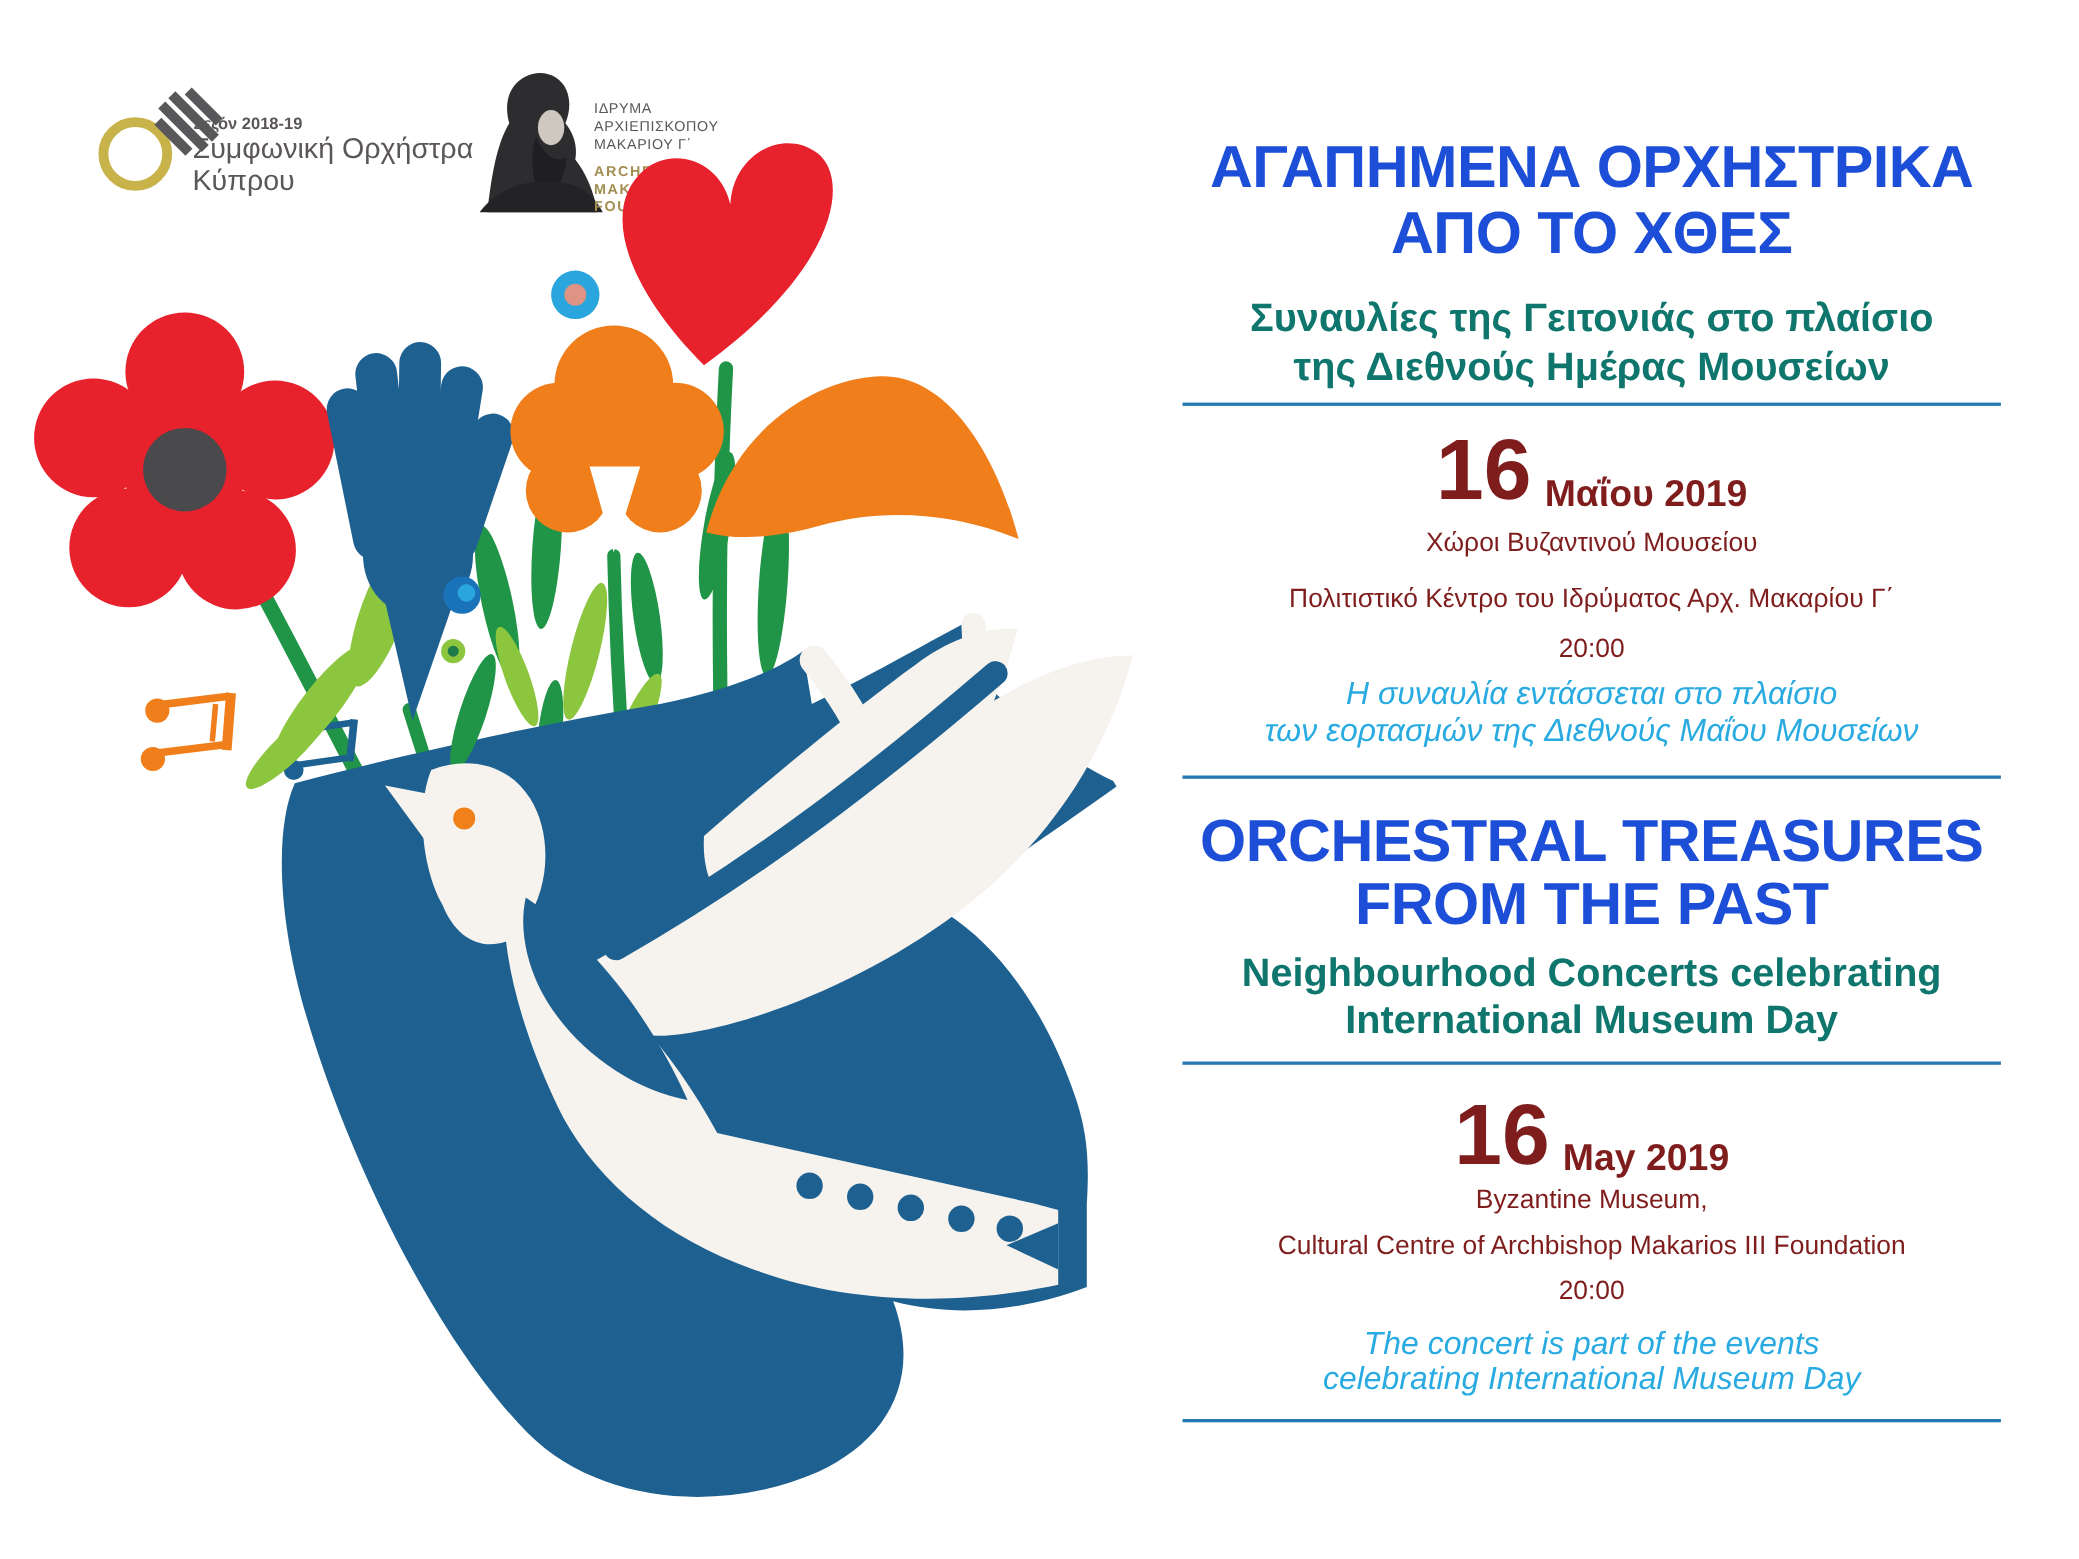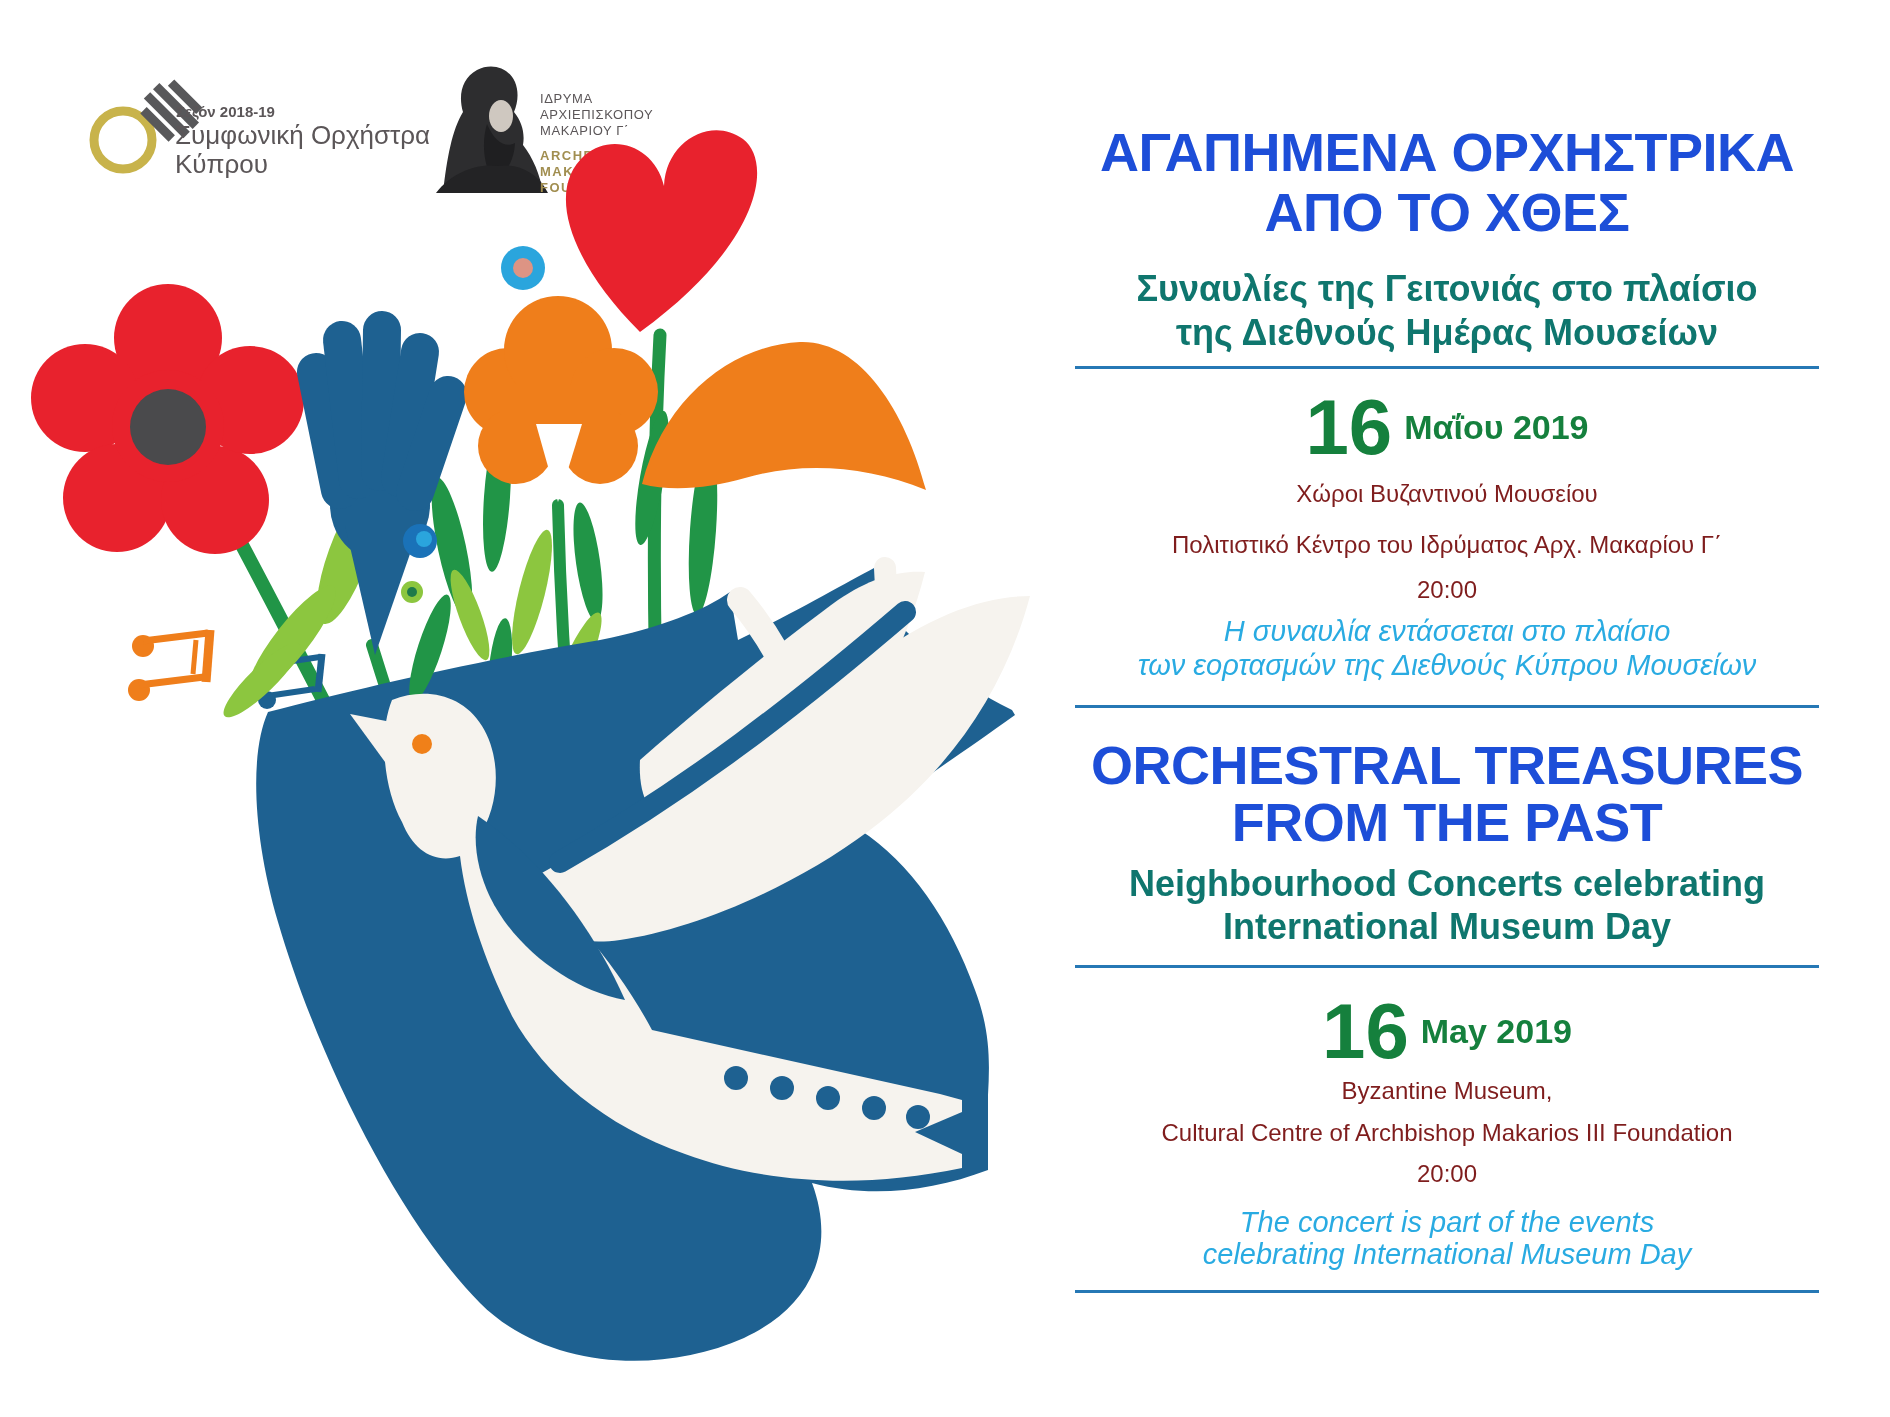"16" .date-row { align-items: center -> flex-end; color: #15803d -> #7f1d1d }
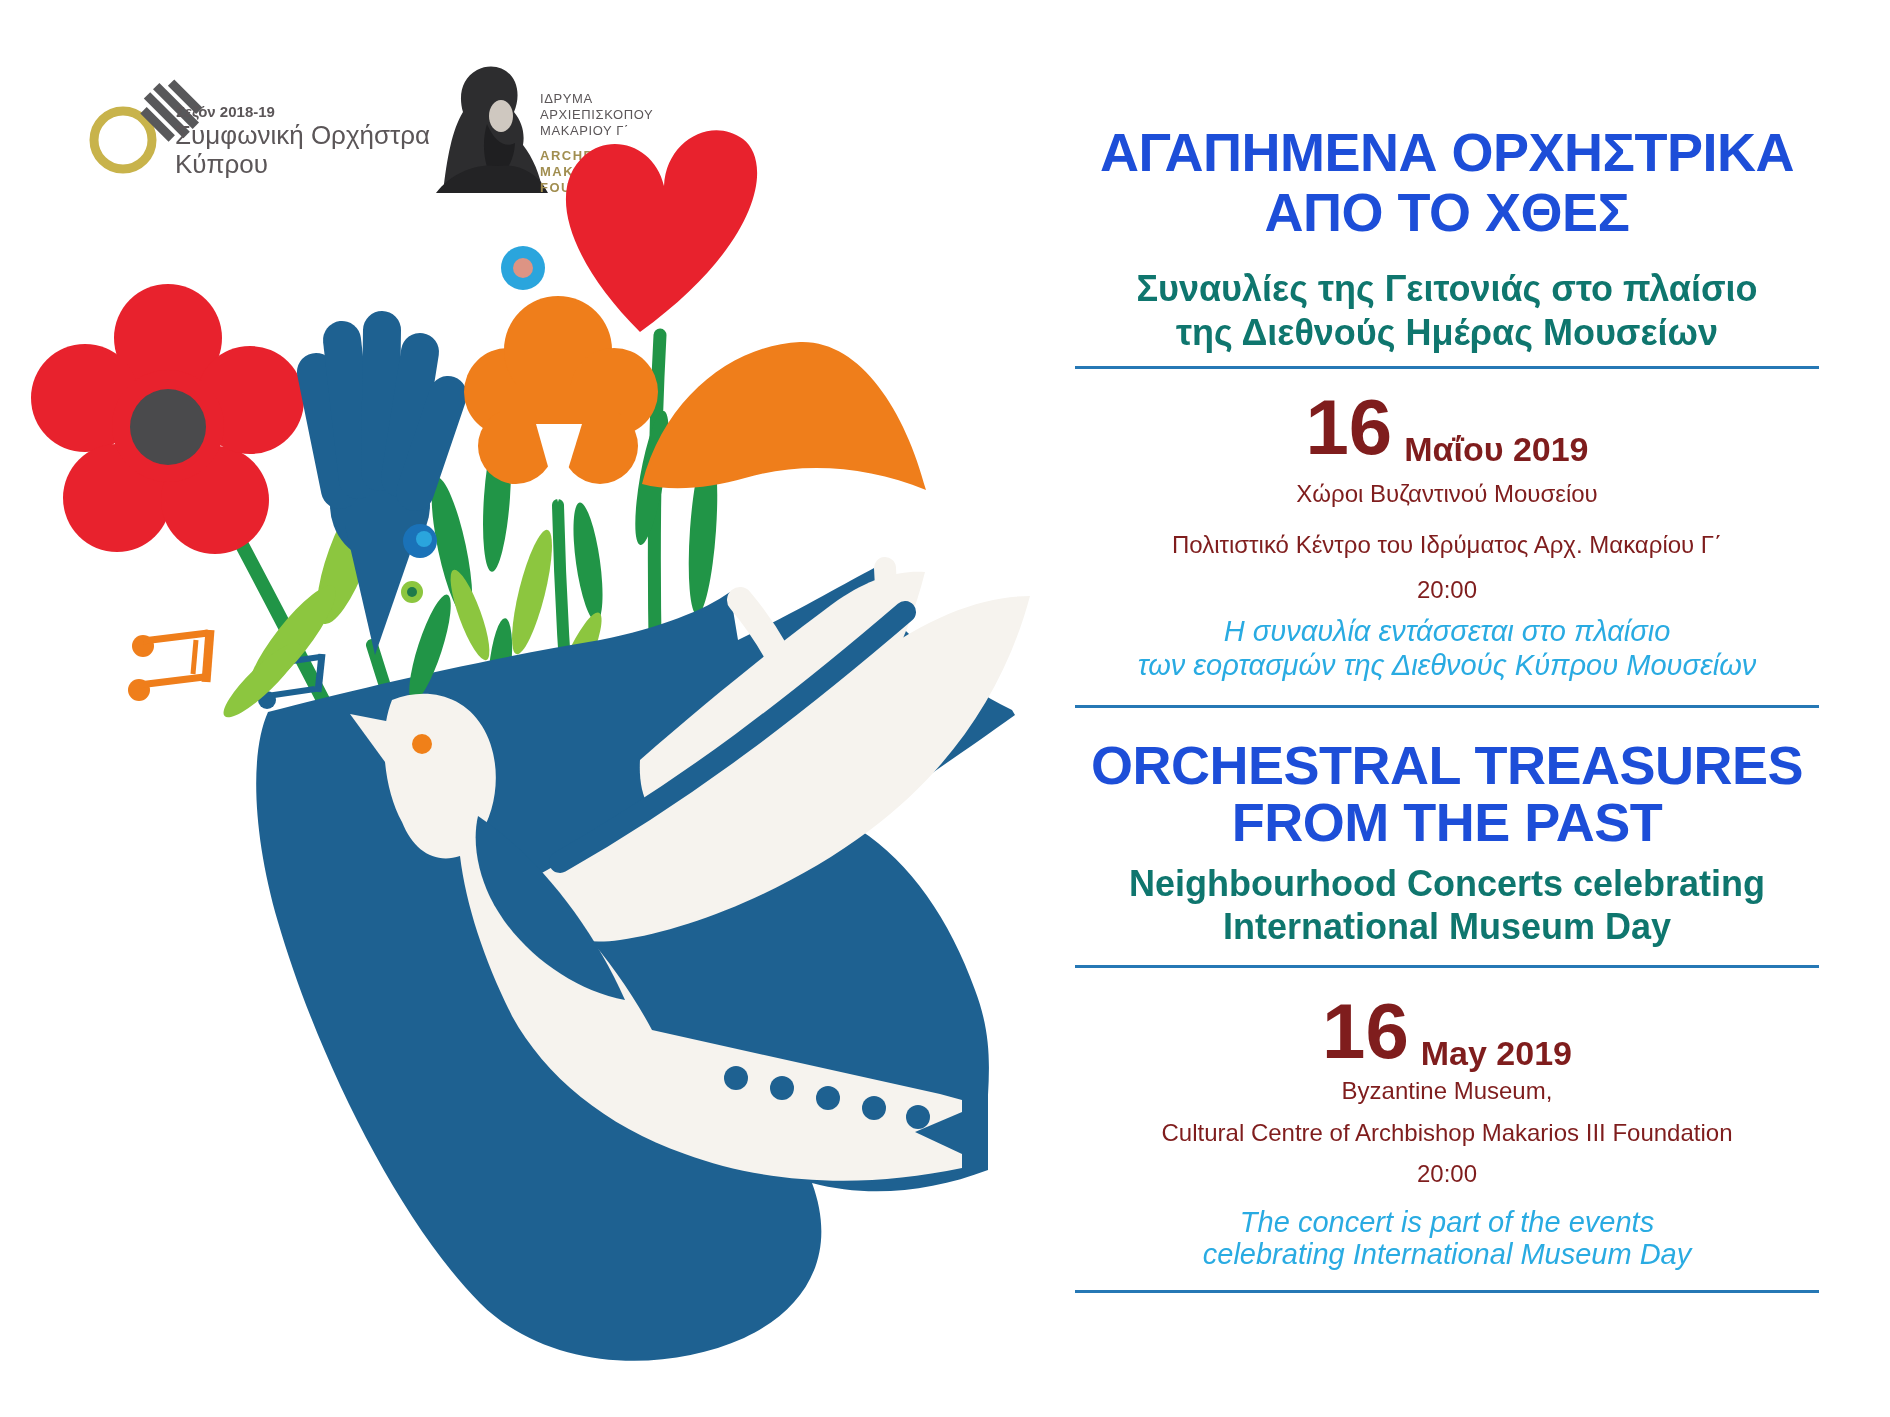"των εορτασμών της Διεθνούς Κύπρου" div.note { text: Κύπρου -> Μαΐου }
